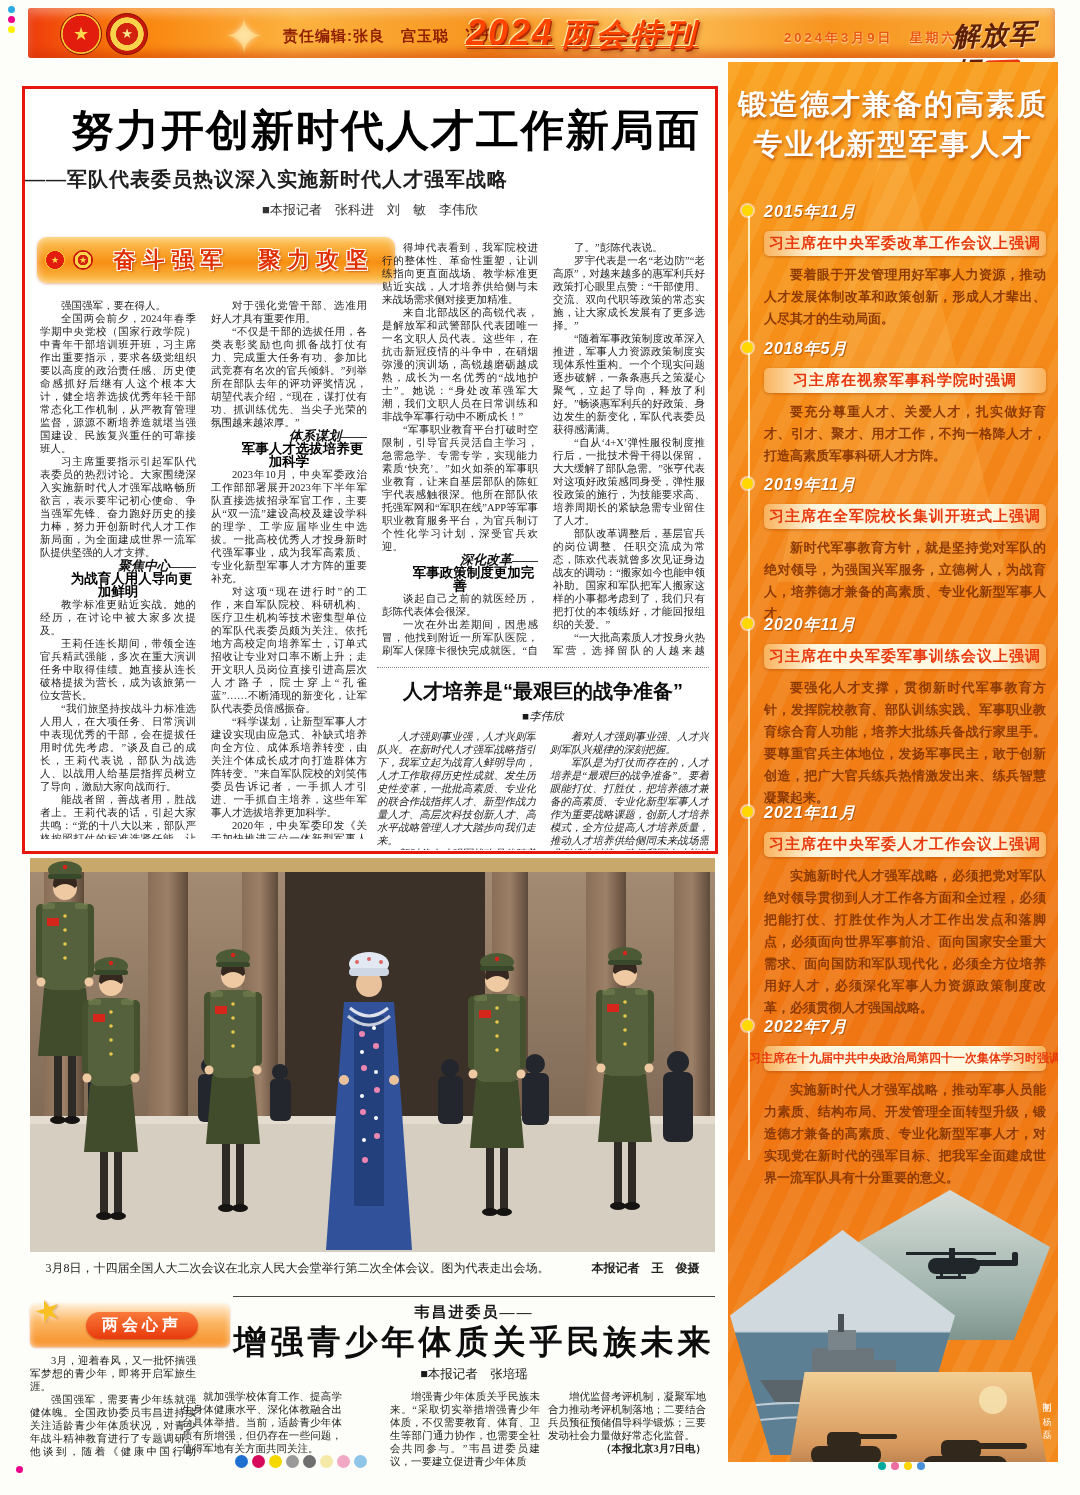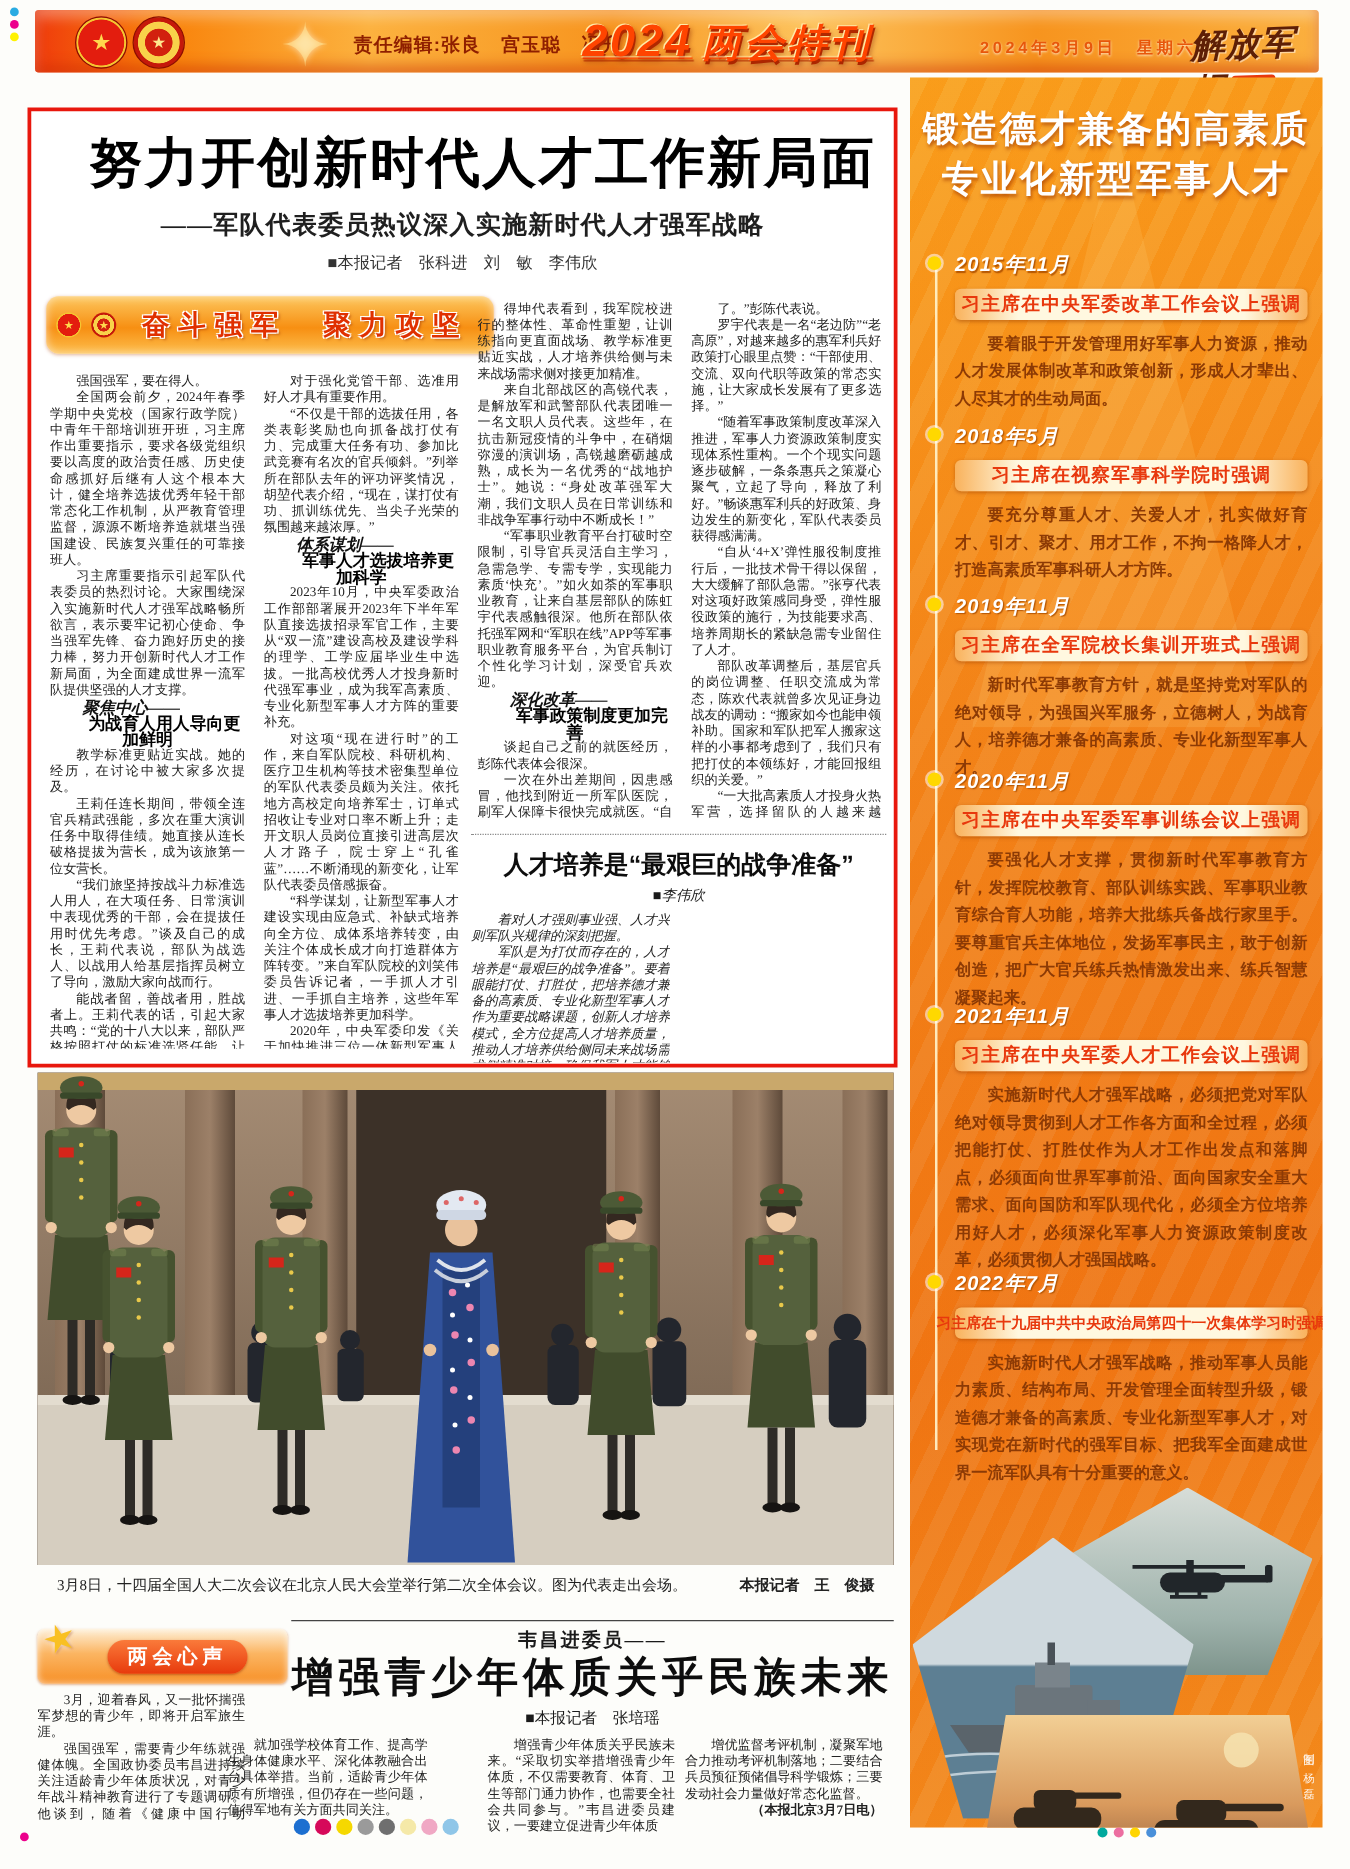"——军队代表委员热议深入实施新时代人才强军战略" .subtitle { text-align: center -> left }
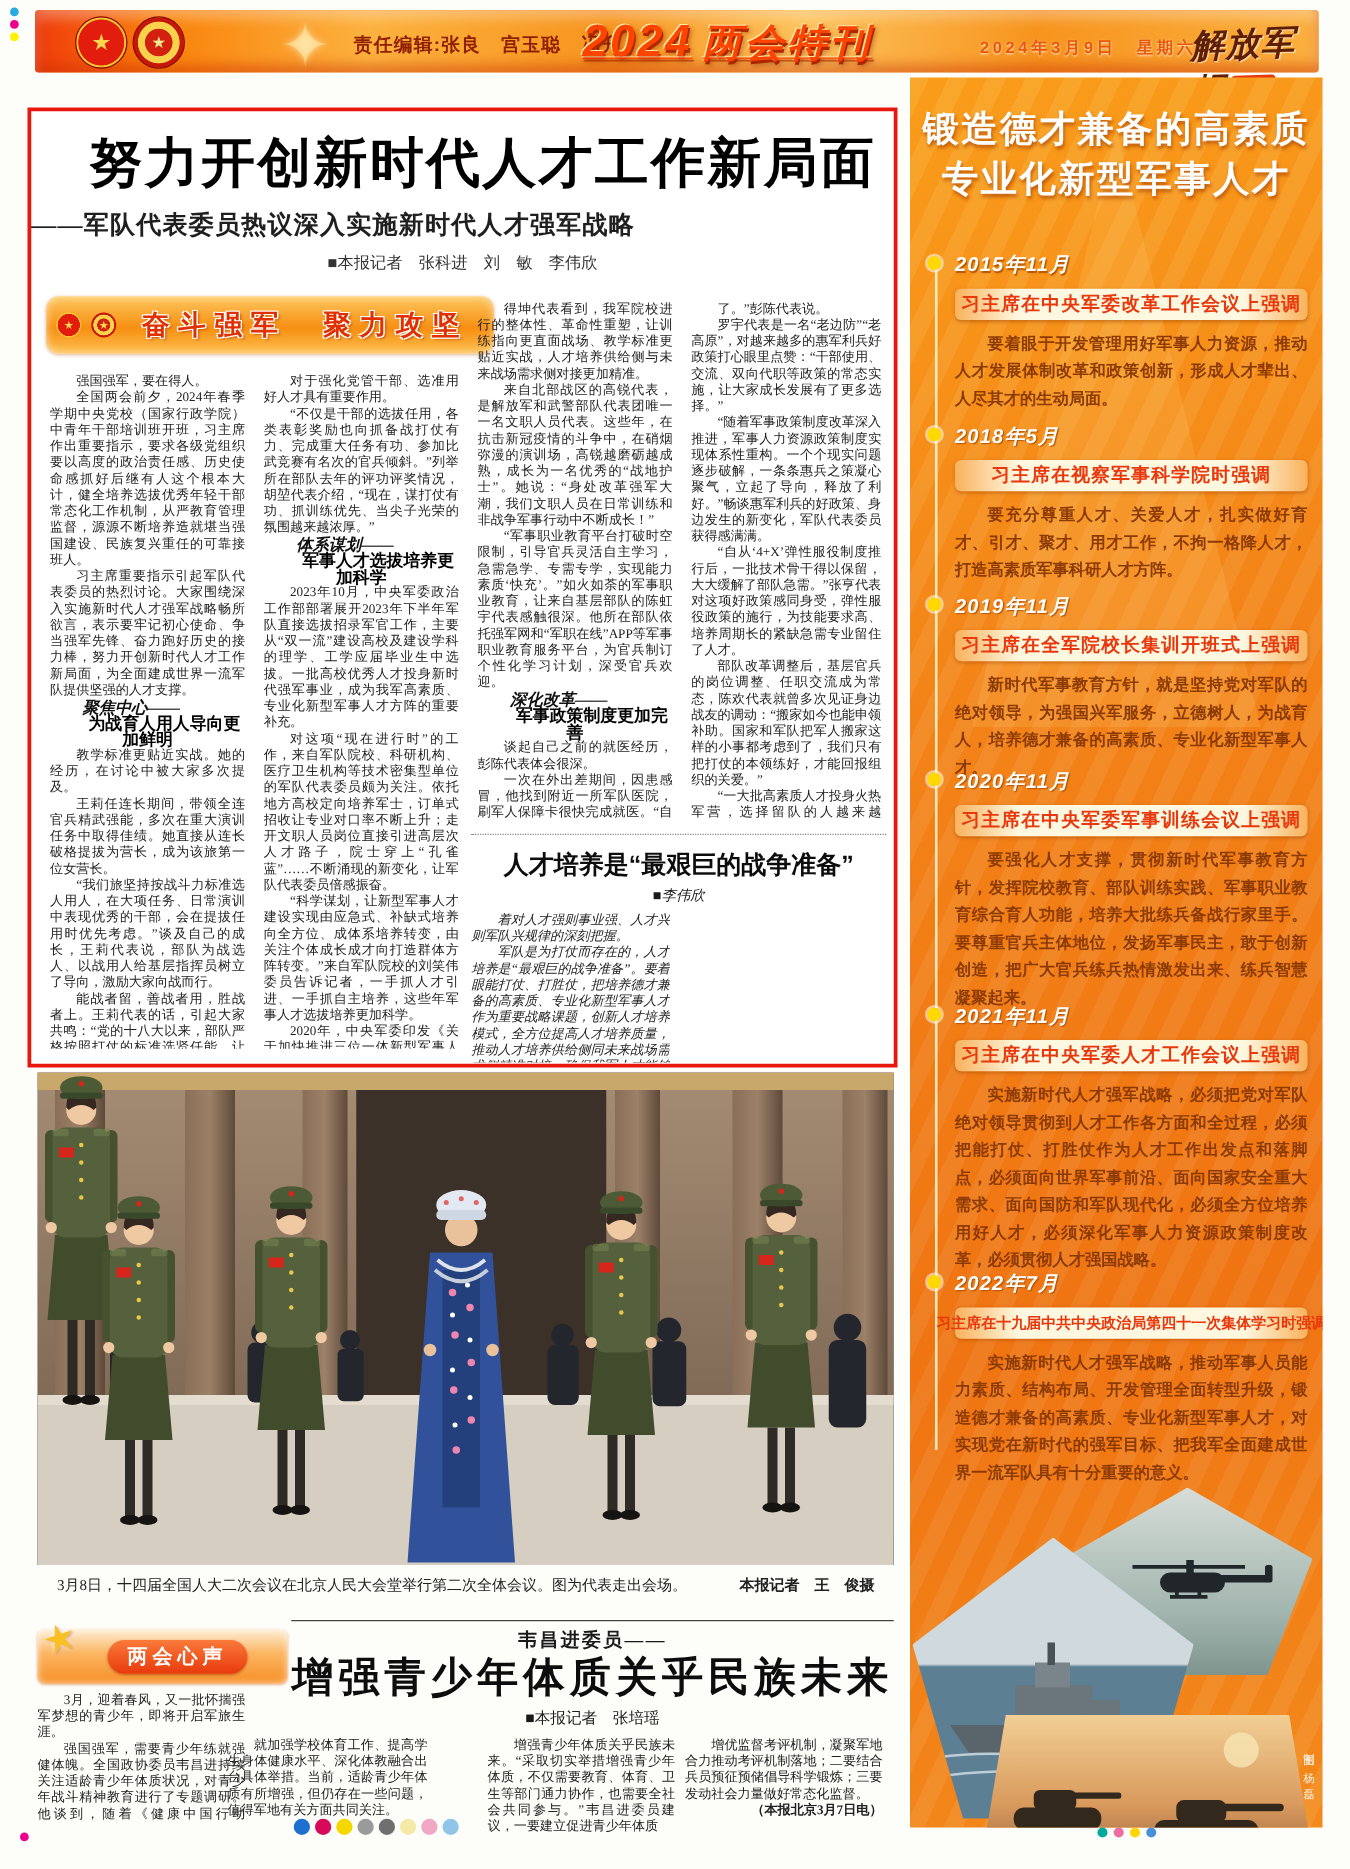"体系谋划——" .sec-k { text-align: left -> right }
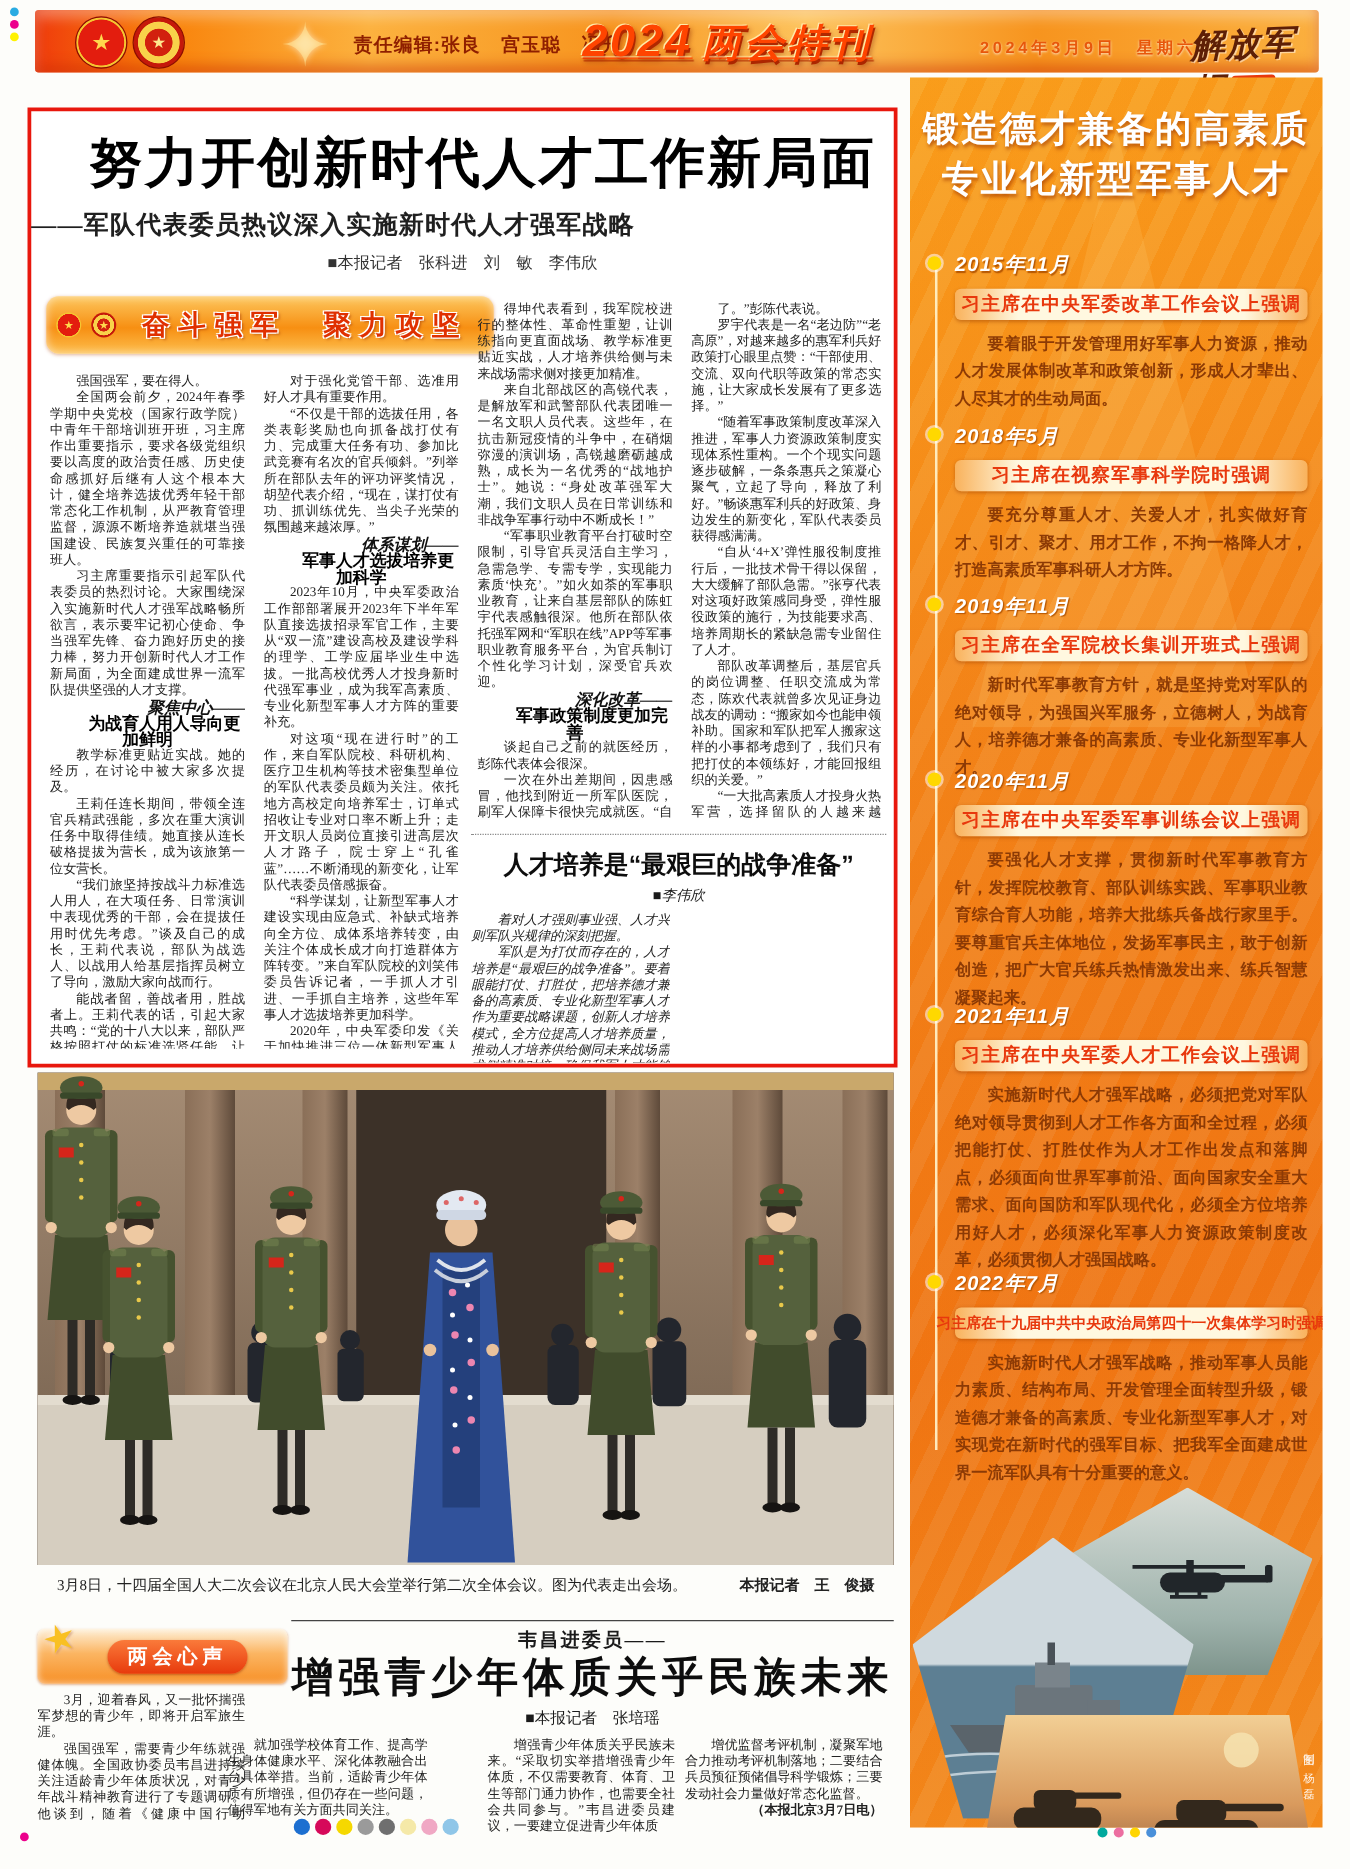"人才强则事业强，人才兴则军队兴。在新时代人才强军战略指引下，我军立起为战育人鲜明" div.colbox { html: none -> <div> <p>人才强则事业强，人才兴则军队兴。在新时代人才强军战略指引下，我军立起为战育人鲜明导向，人才工作取得历史性成就、发生历史性变革，一批批高素质、专业化的联合作战指挥人才、新型作战力量人才、高层次科技创新人才、高水平战略管理人才大踏步向我们走来。</p> <p>新时代人才强军战略是伴随着人才强国战略的发展而发展的，体现了对世界军事人才竞争形势的准确判断，蕴含</p> </div> }
